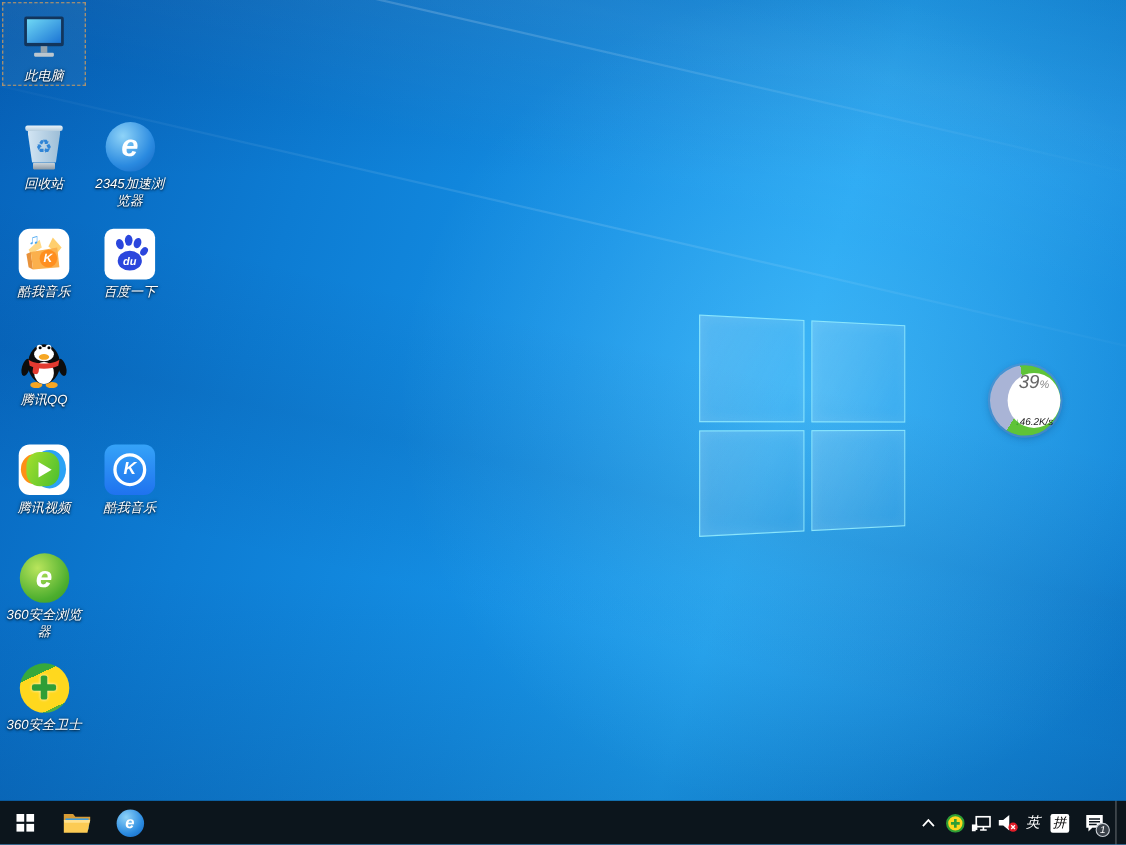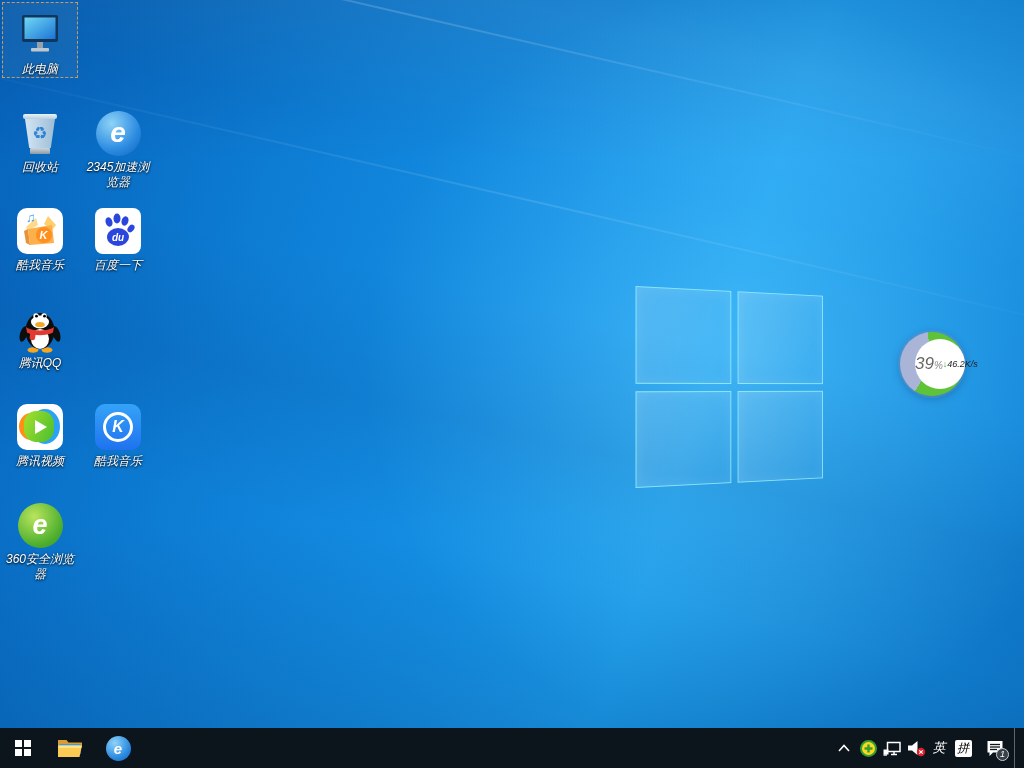"39%" .dlinner { flex-direction: row -> column; justify-content: flex-start -> space-between }
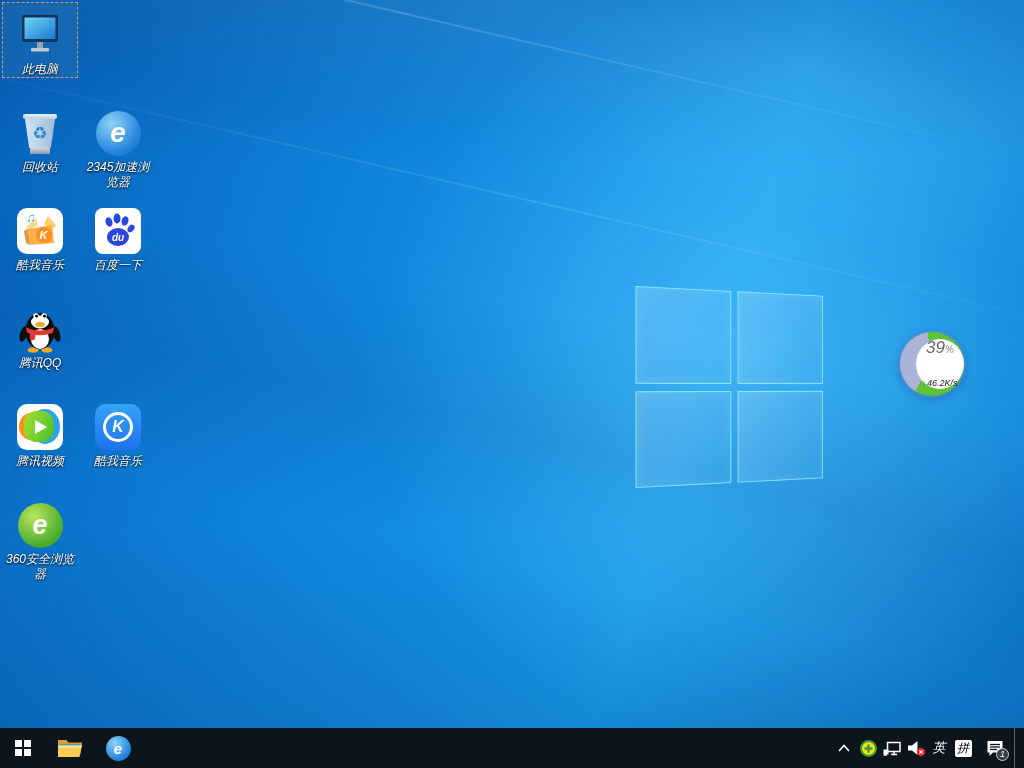"360安全卫士" div.dicon { html: none -> <div> <div> <div> <div></div> </div> </div> <div>360安全卫士</div> </div> }
